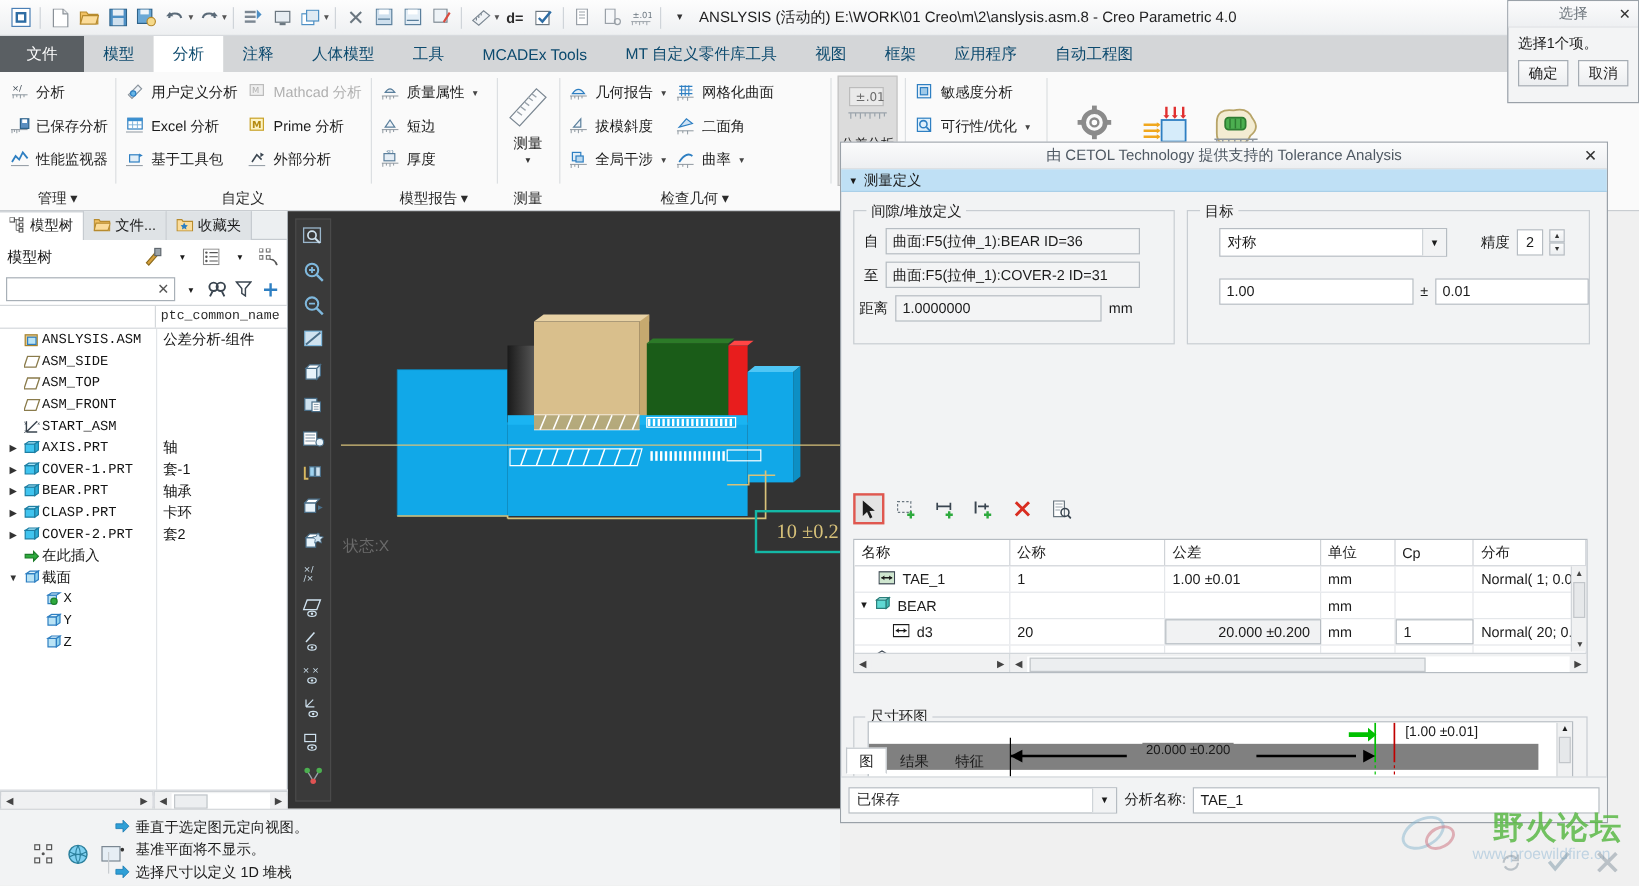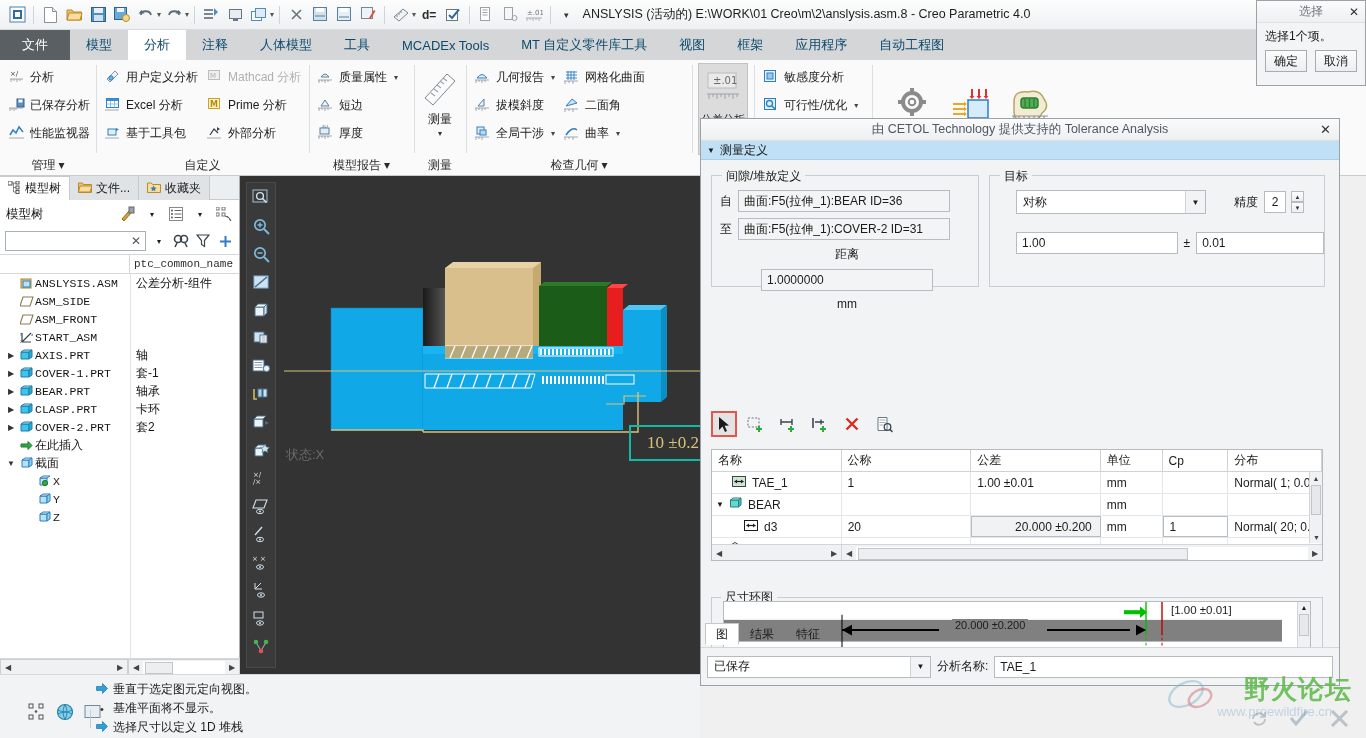"距离" div.frow { flex-direction: column -> none }
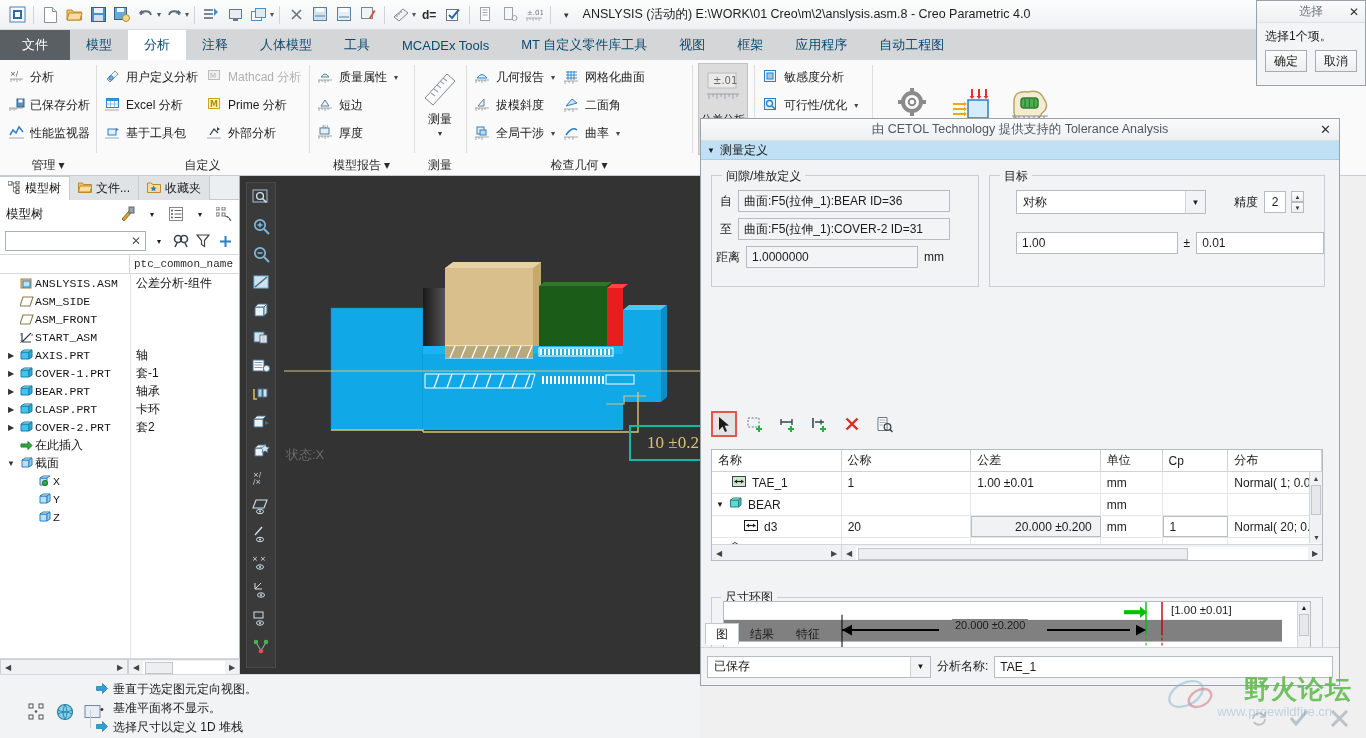"ASM_TOP" div.tnode { html: none -> <div> <span> <svg> <path></path> </svg> </span> <span>ASM_TOP</span> </div> }
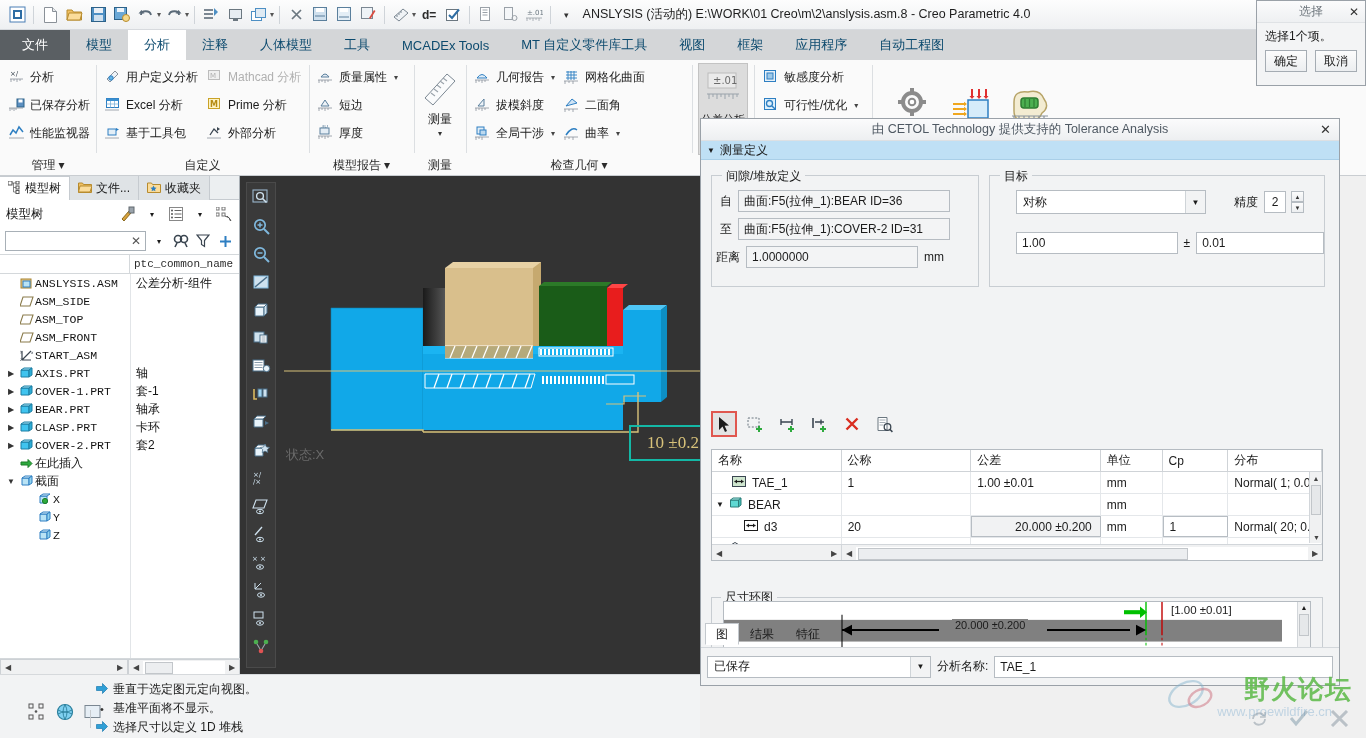"www.proewildfire.cn" .wm-url { right: 28px -> 18px }
